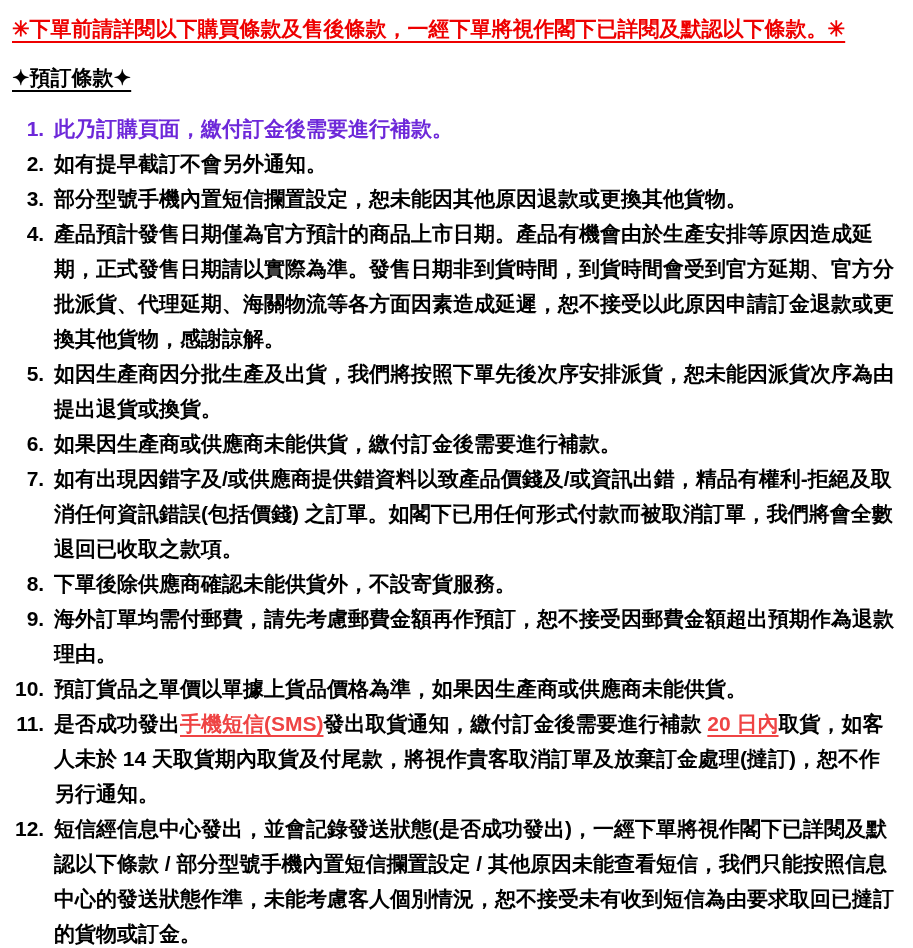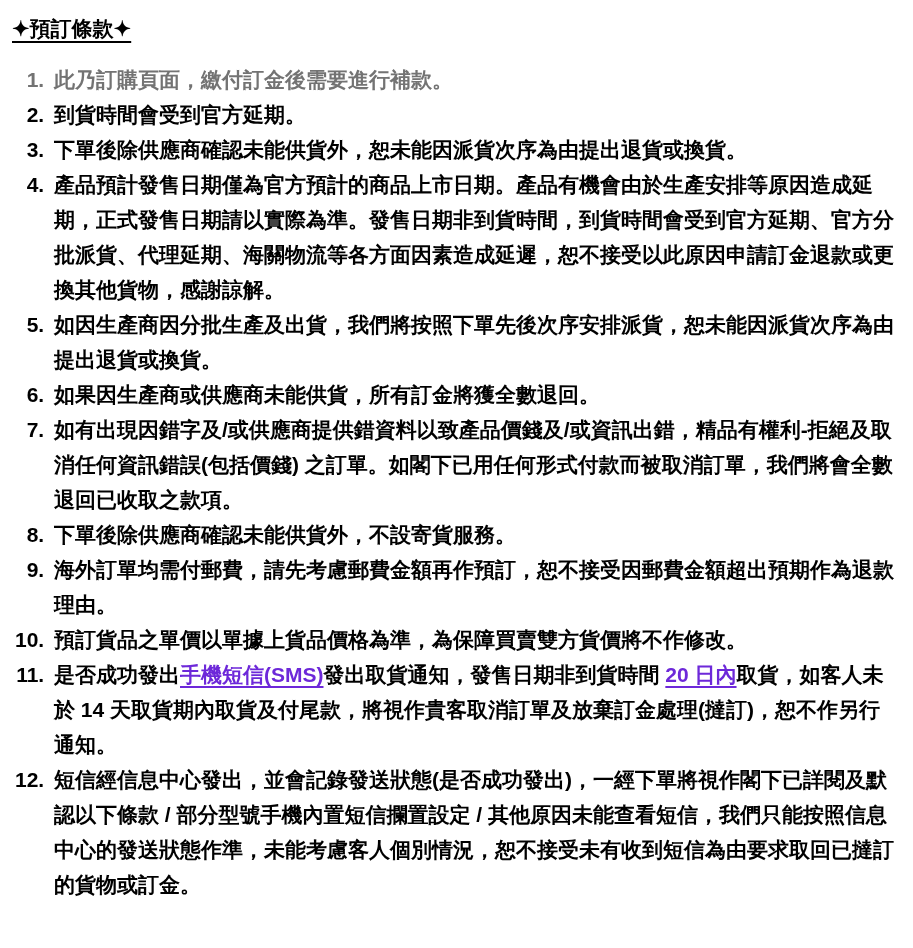"✳下單前請詳閱以下購買條款及售後條款，一經下單將視作閣下已詳閱及默認以下條款。✳" div.header-notice { html: none -> <div>✳下單前請詳閱以下購買條款及售後條款，一經下單將視作閣下已詳閱及默認以下條款。✳</div> }
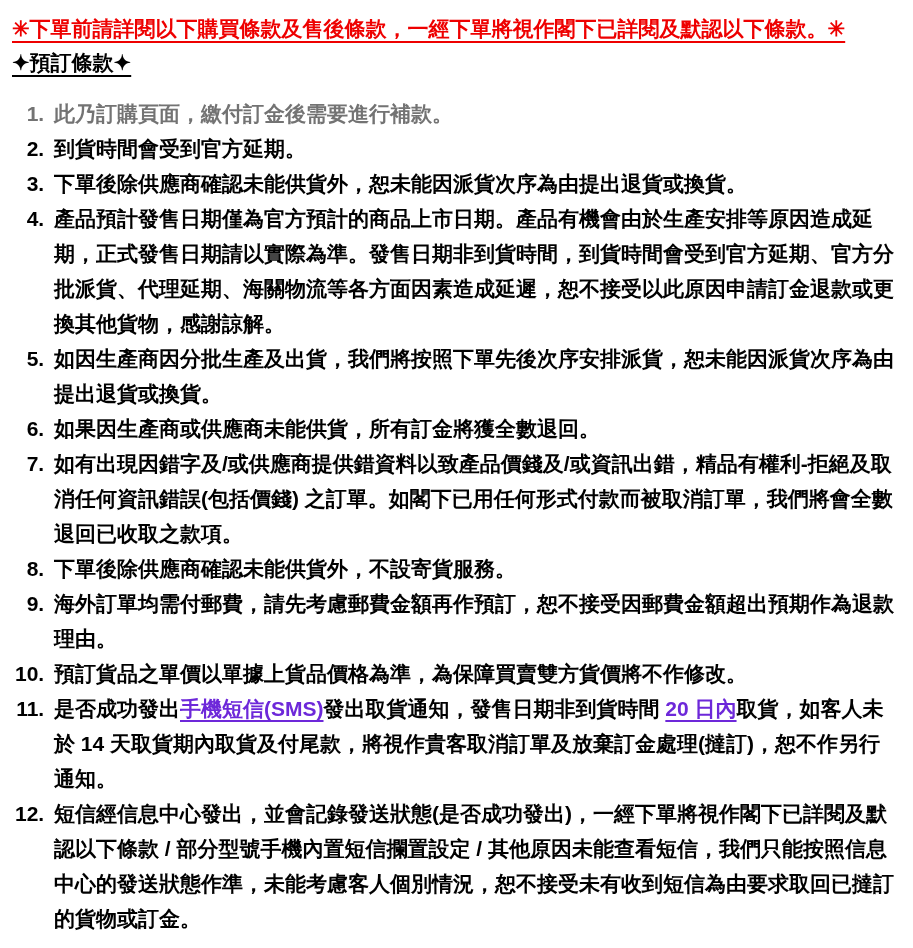"✦預訂條款✦" .section-title { margin-top: none -> 15px }
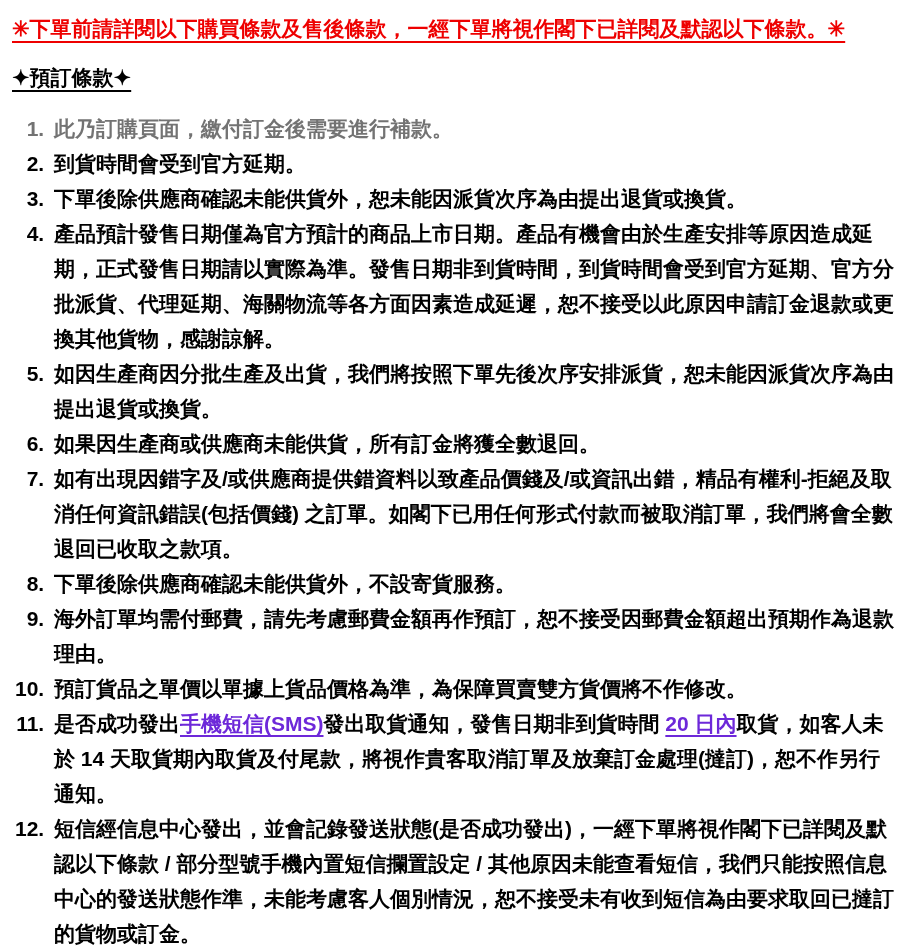"此乃訂購頁面，繳付訂金後需要進行補款。" ol.terms li.red { color: #737373 -> #6d28d9 }
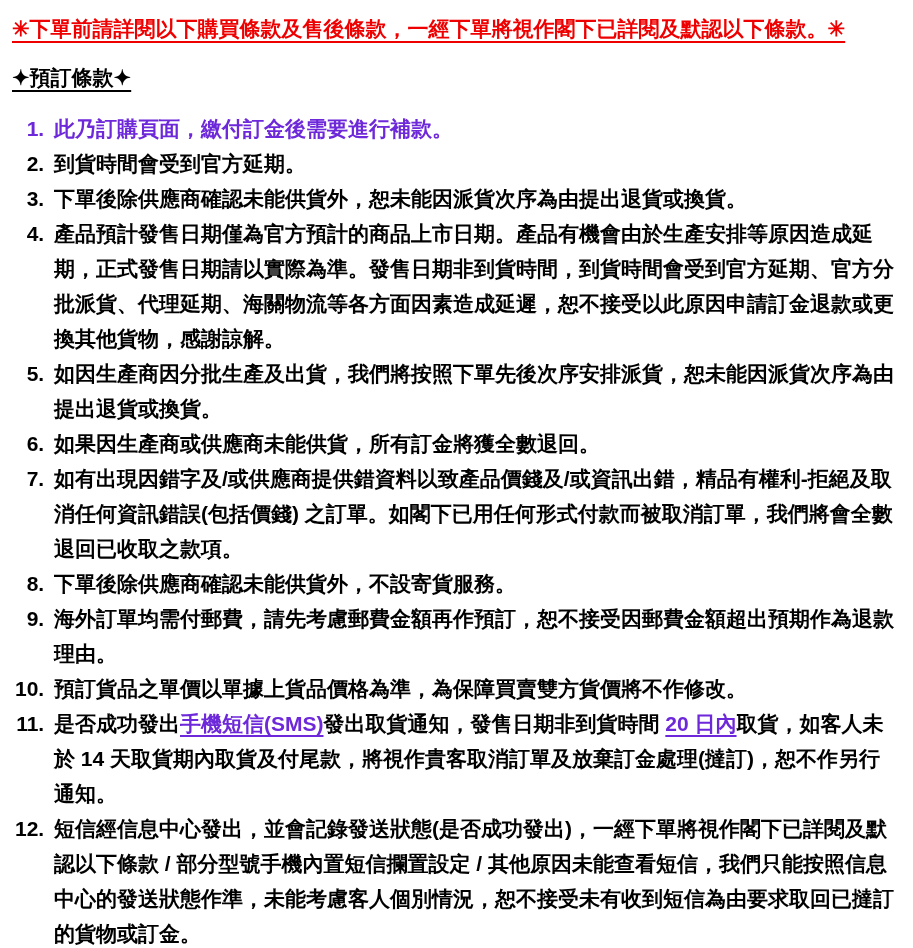"到貨時間會受到官方延期。" span { text: 到貨時間會受到官方延期 -> 如有提早截訂不會另外通知 }
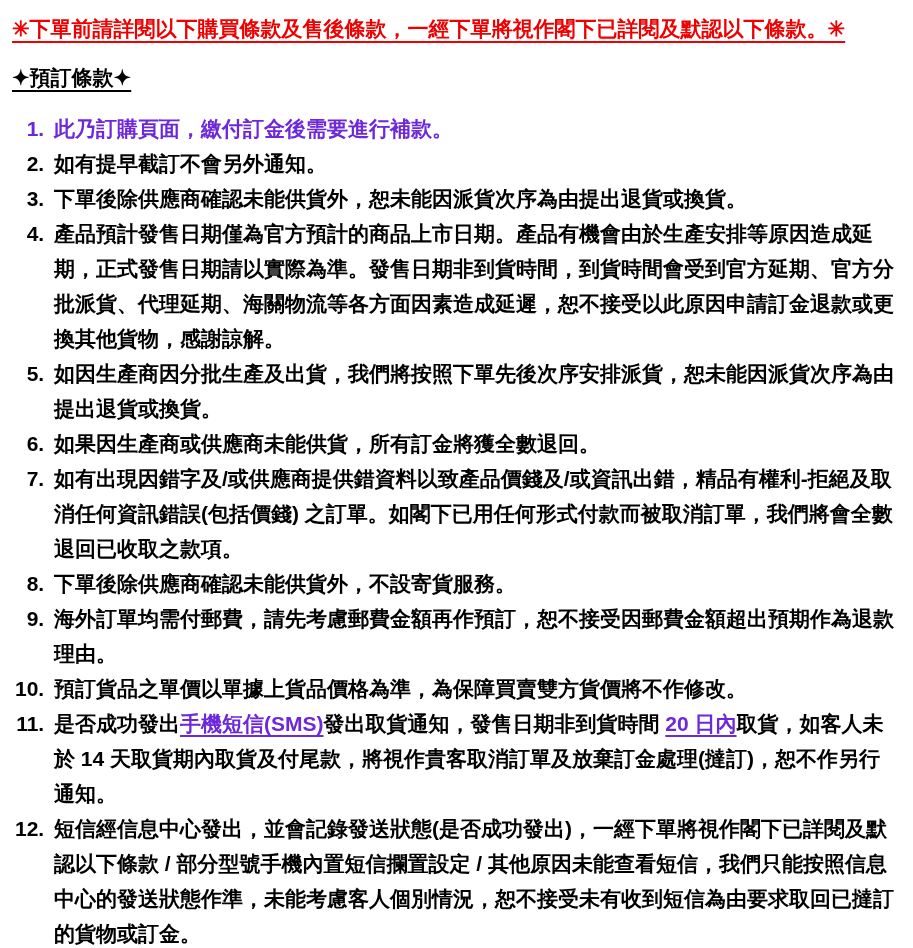"下單後除供應商確認未能供貨外，恕未能因派貨次序為由提出退貨或換貨。" span { text: 下單後除供應商確認未能供貨外，恕未能因派貨次序為由提出退貨或換貨 -> 部分型號手機內置短信攔置設定，恕未能因其他原因退款或更換其他貨物 }
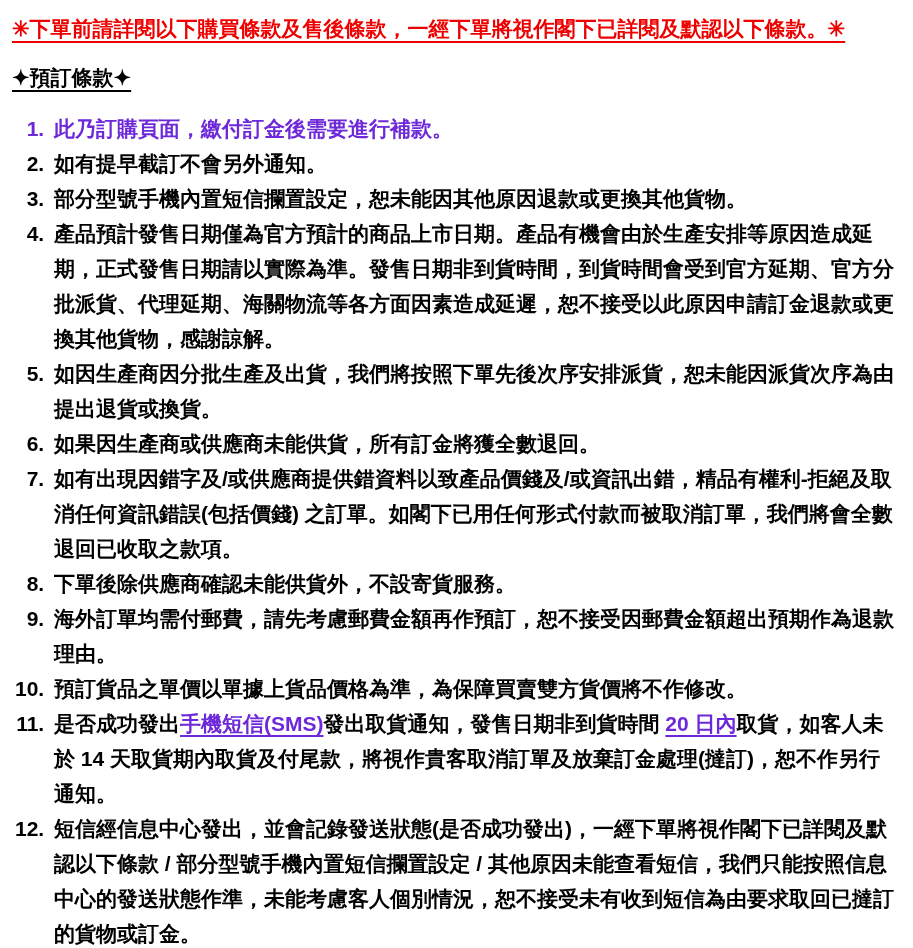"如果因生產商或供應商未能供貨，所有訂金將獲全數退回。" span { text: 所有訂金將獲全數退回 -> 繳付訂金後需要進行補款 }
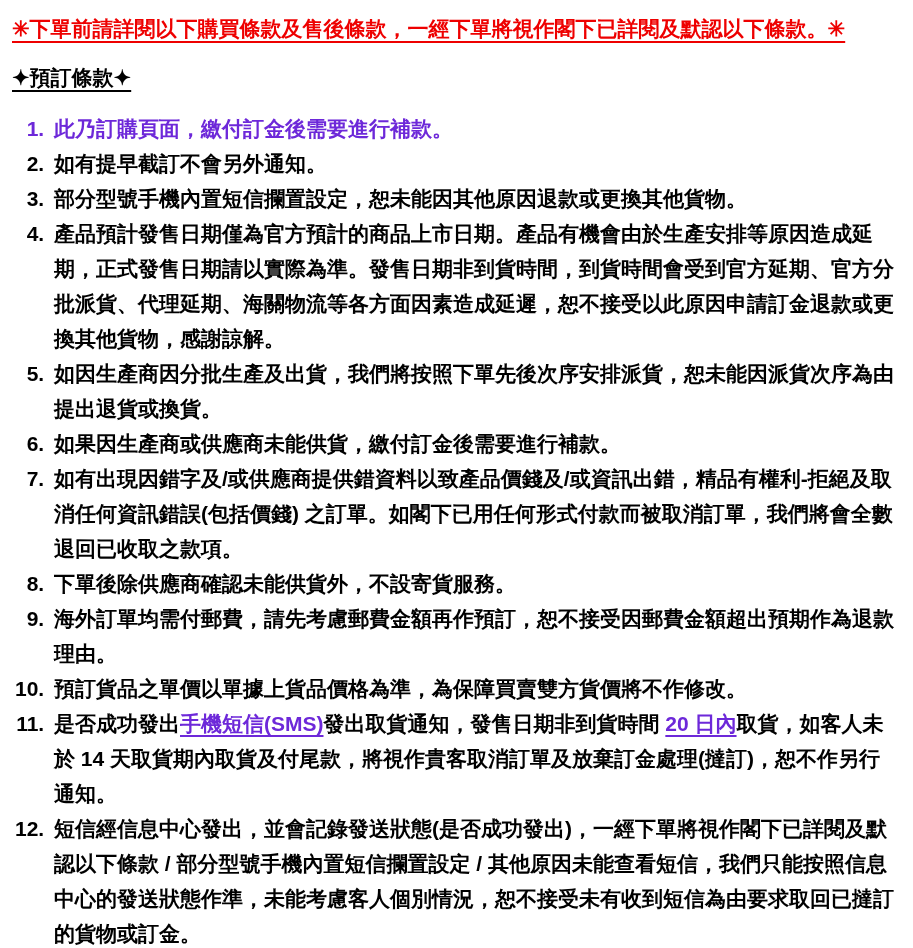"預訂貨品之單價以單據上貨品價格為準，為保障買賣雙方貨價將不作修改。" span { text: 為保障買賣雙方貨價將不作修改 -> 如果因生產商或供應商未能供貨 }
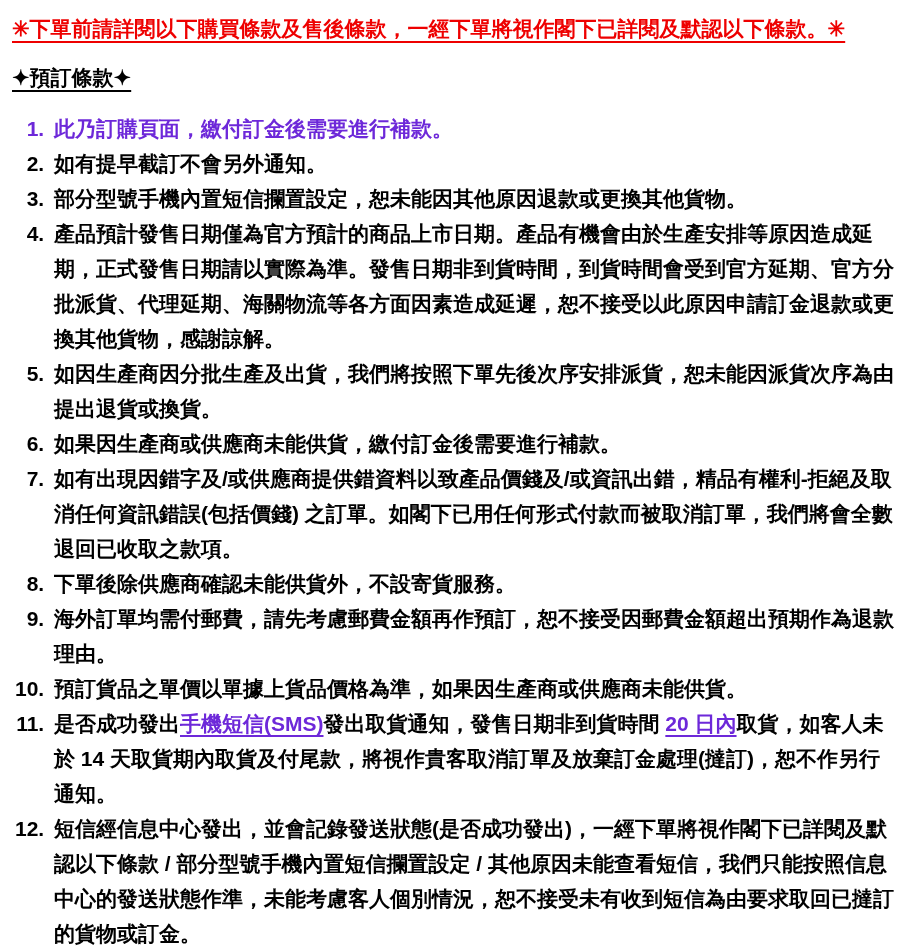"手機短信(SMS)" .seg-red-underline { color: #6d28d9 -> #ef4444 }
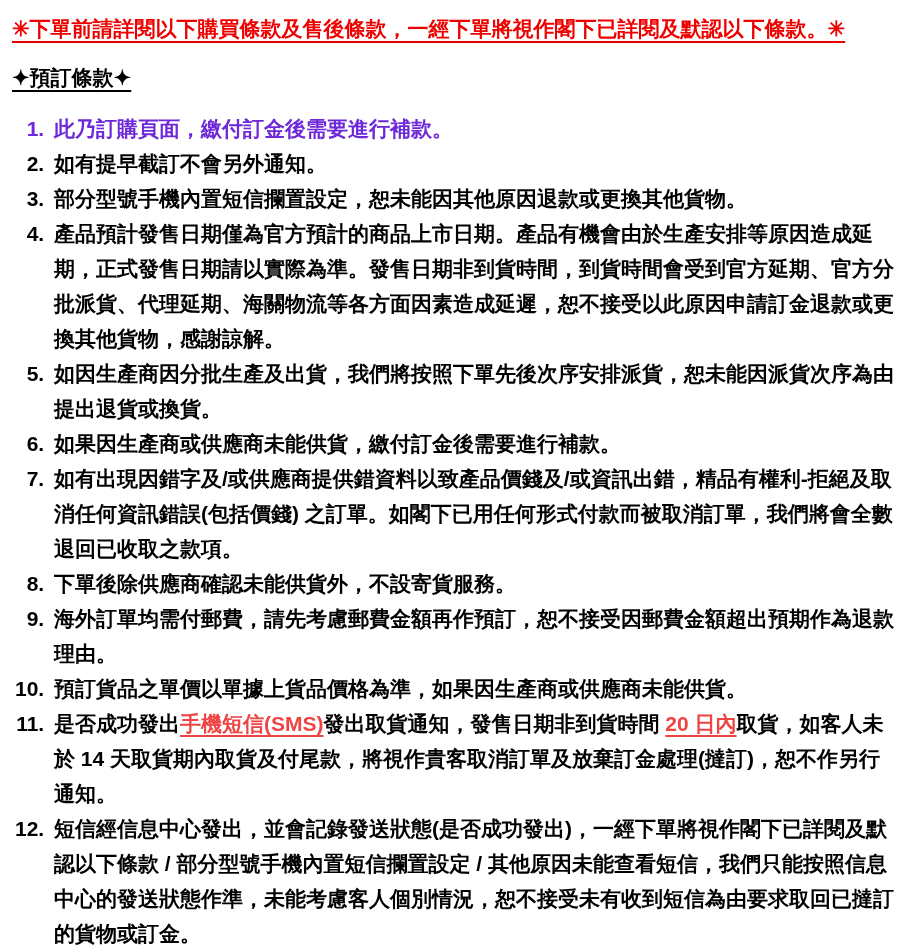"發出取貨通知，發售日期非到貨時間" span { text: 發售日期非到貨時間 -> 繳付訂金後需要進行補款 }
